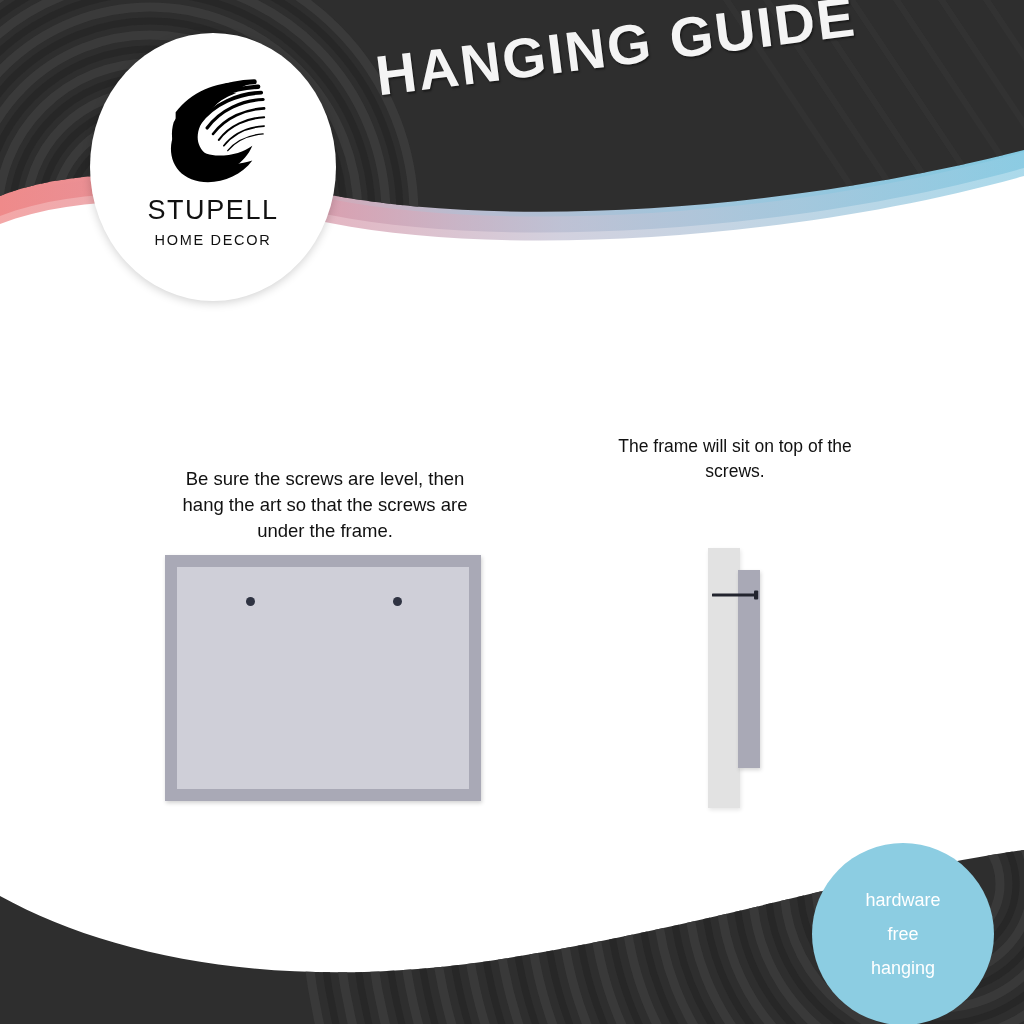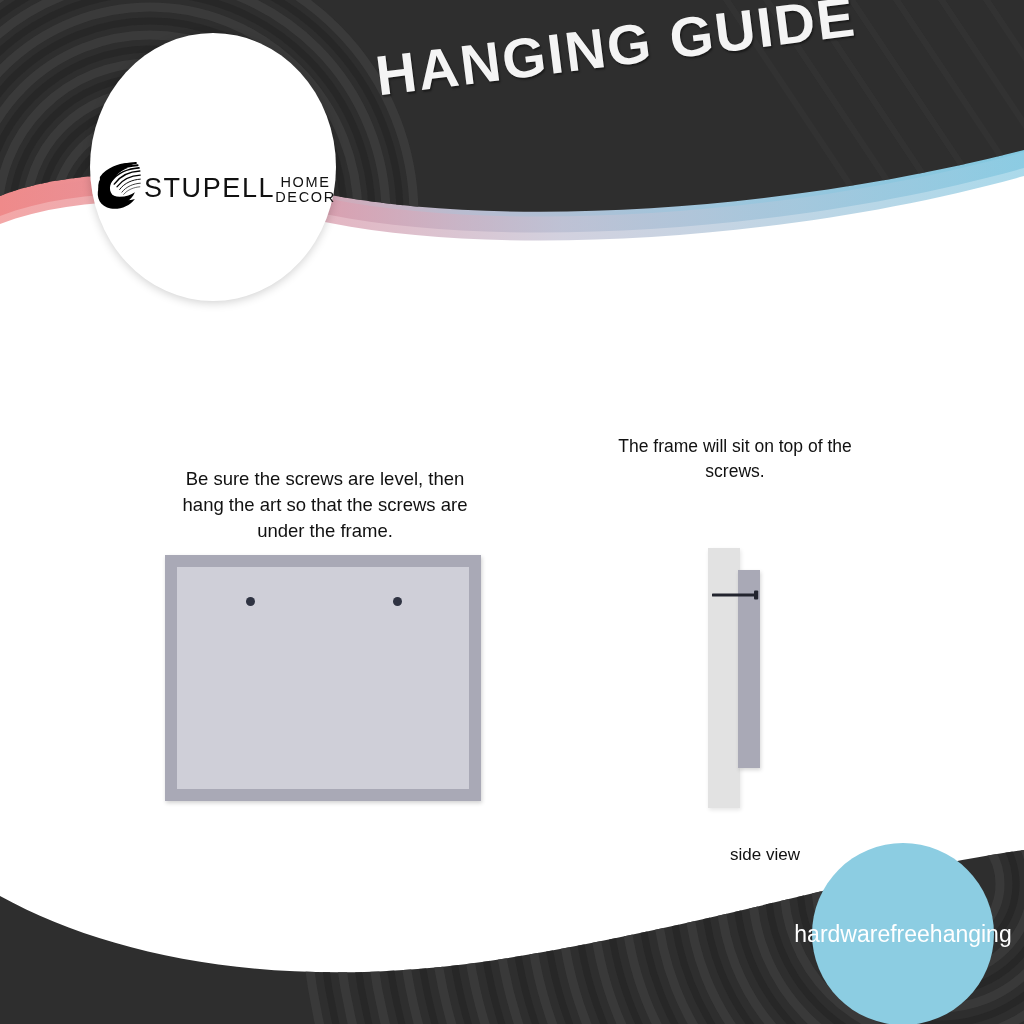"STUPELL" #logo-badge { flex-direction: row -> column }
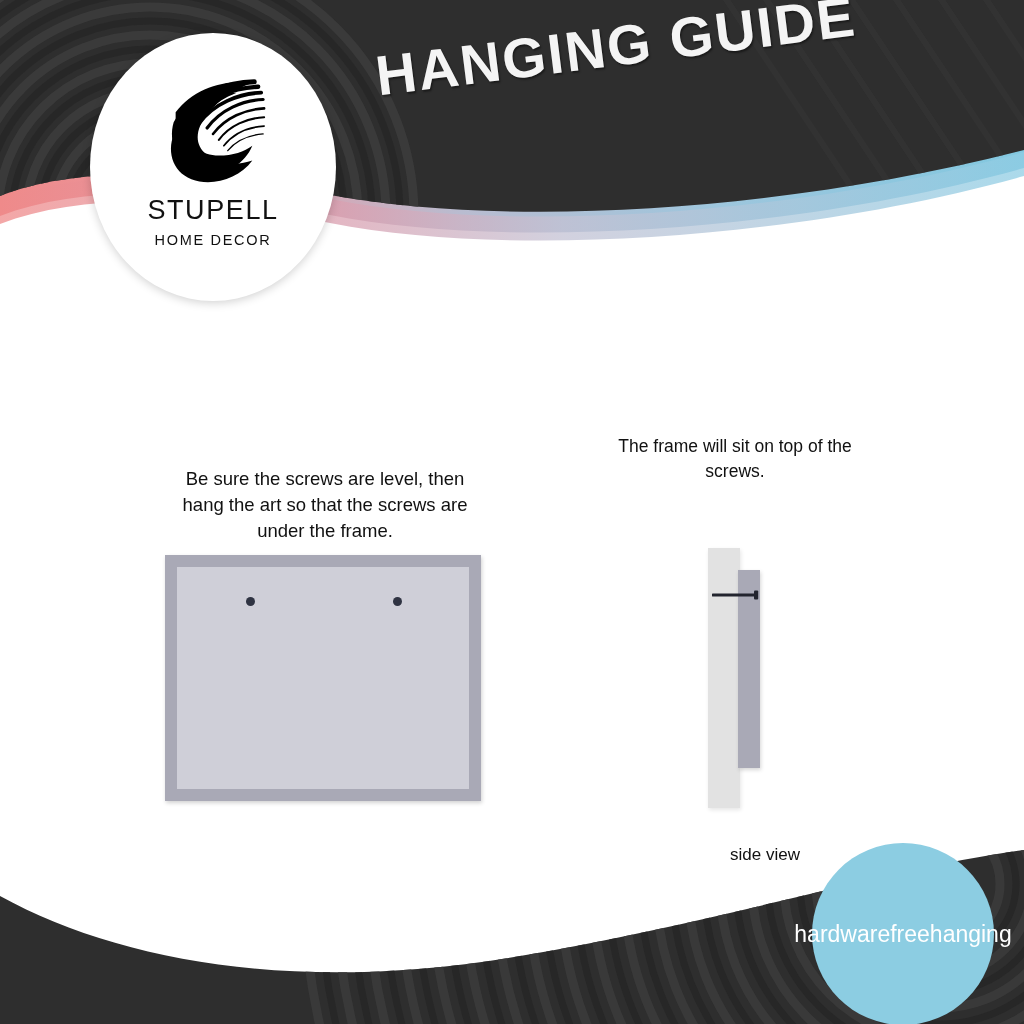"side view" div { html: <div>side view</div> -> none }
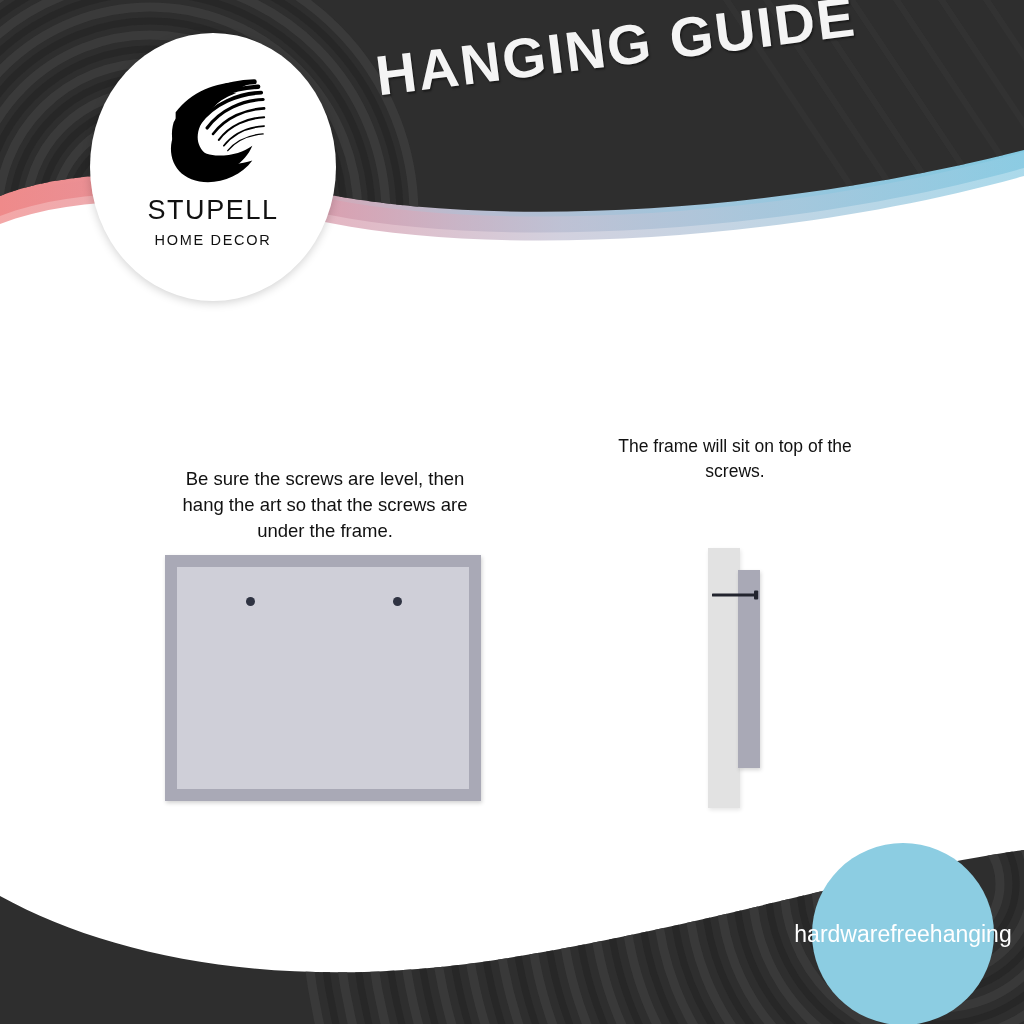"hardware" #hardware-badge { flex-direction: row -> column; font-size: 23px -> 18px }
